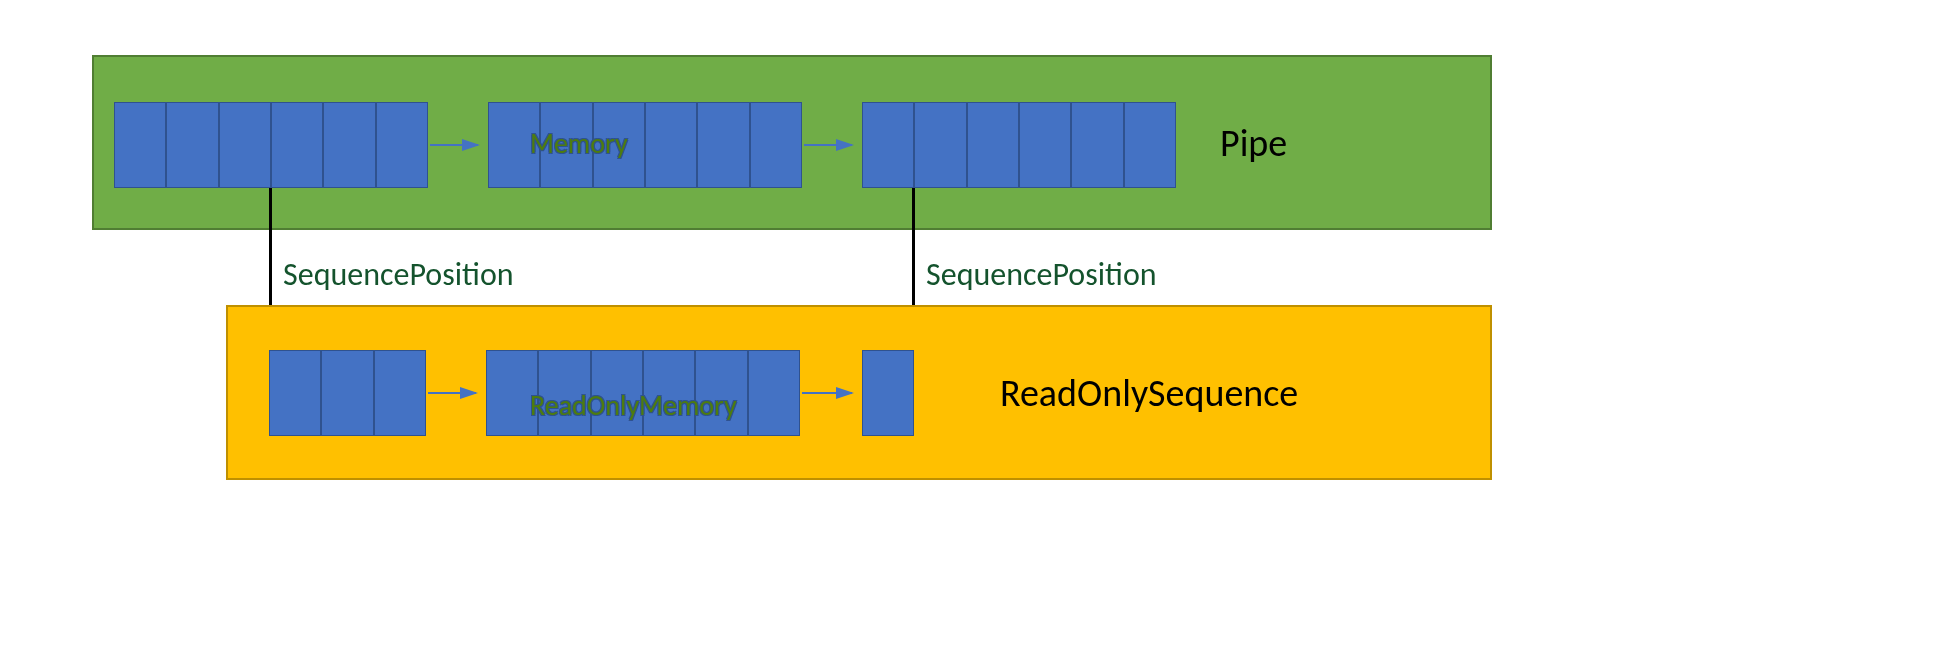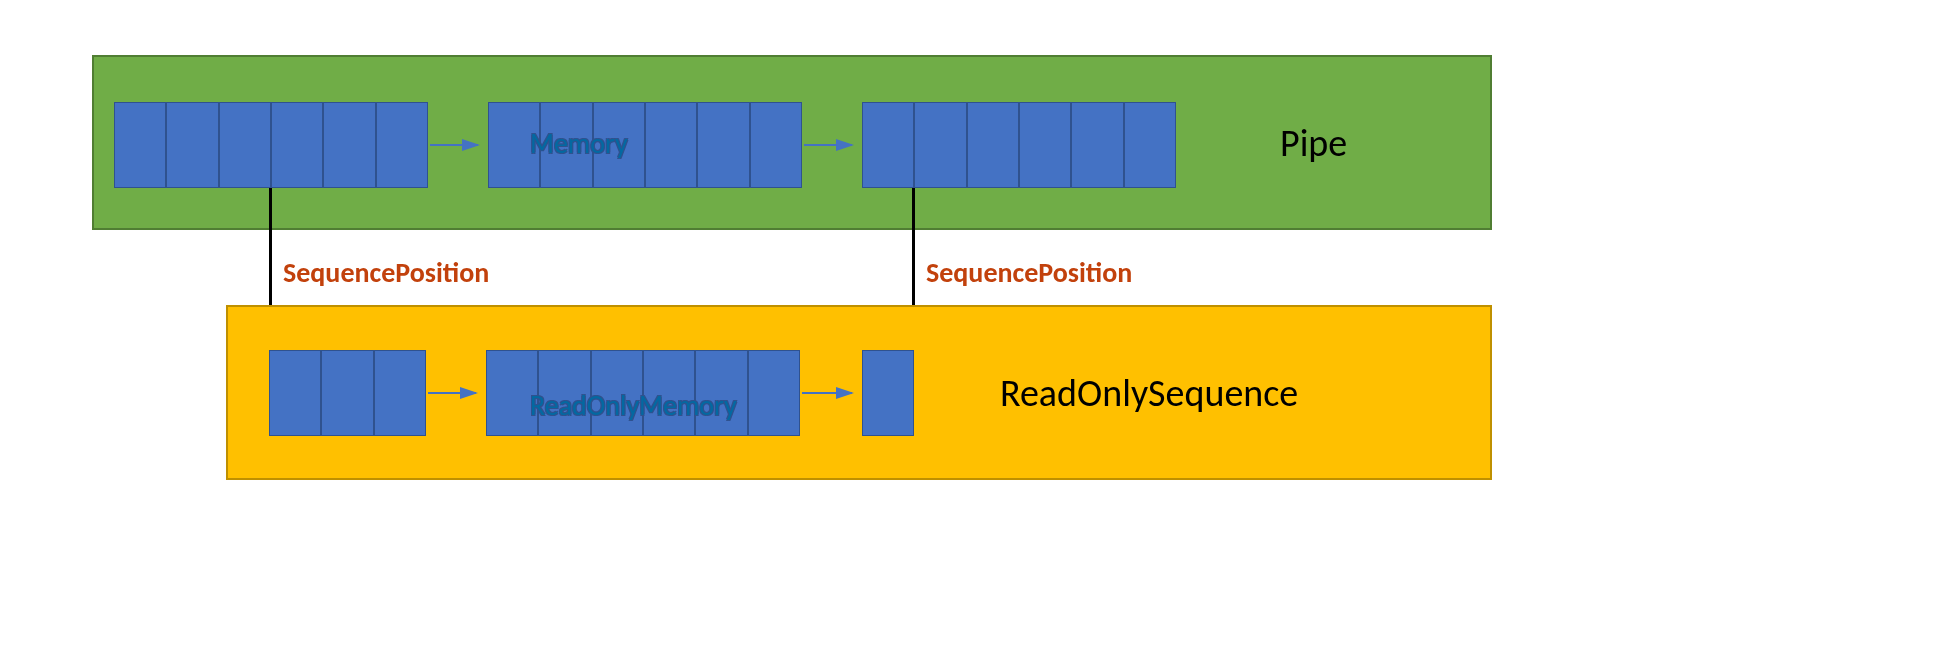"Memory" .inside-label { color: #0369a1 -> #4d7c0f }
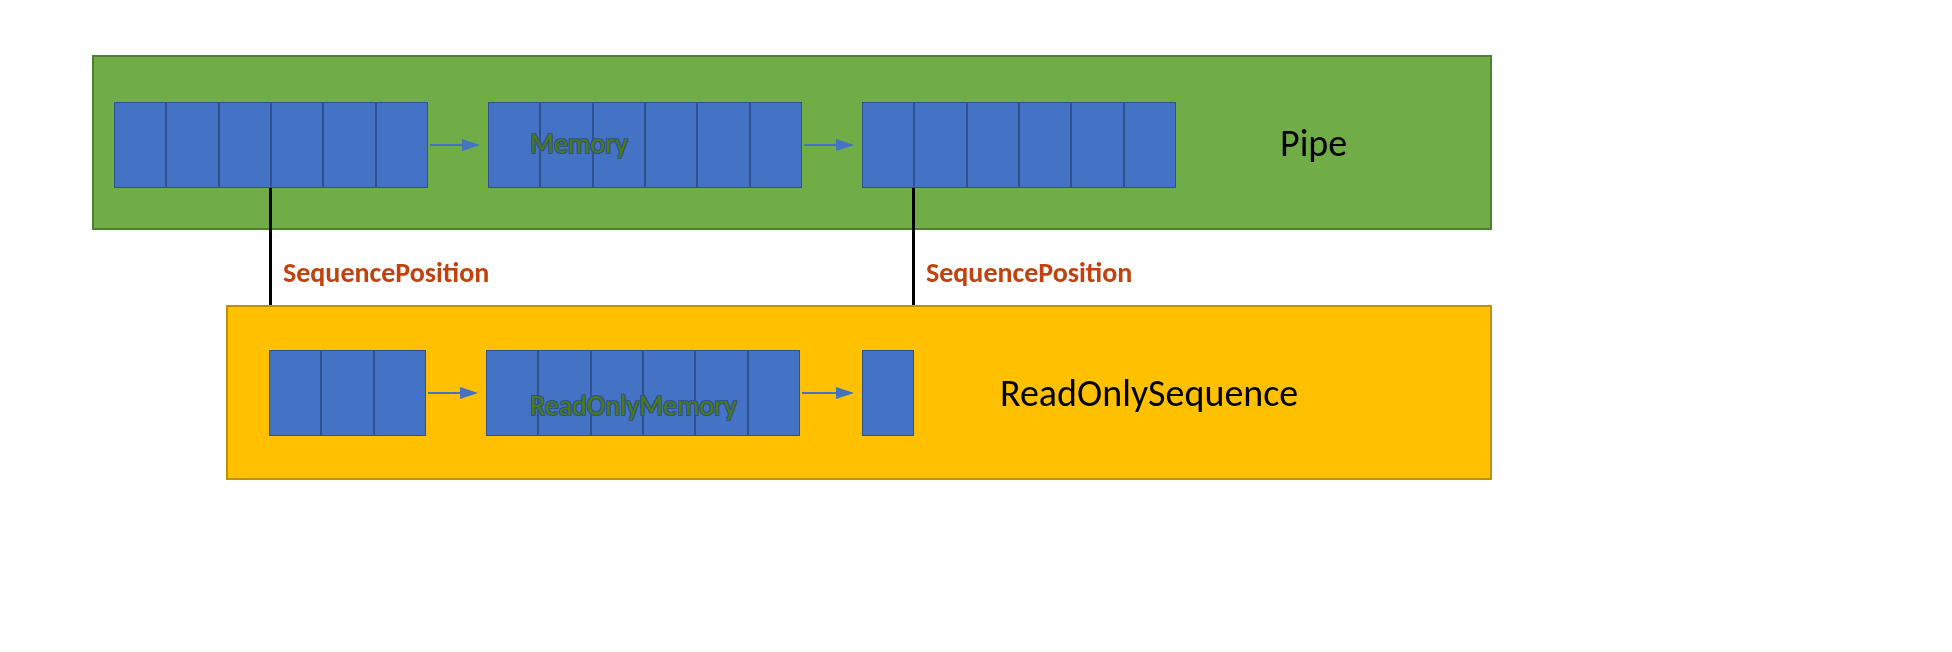"Pipe" div.big-label { left: 1280px -> 1220px }
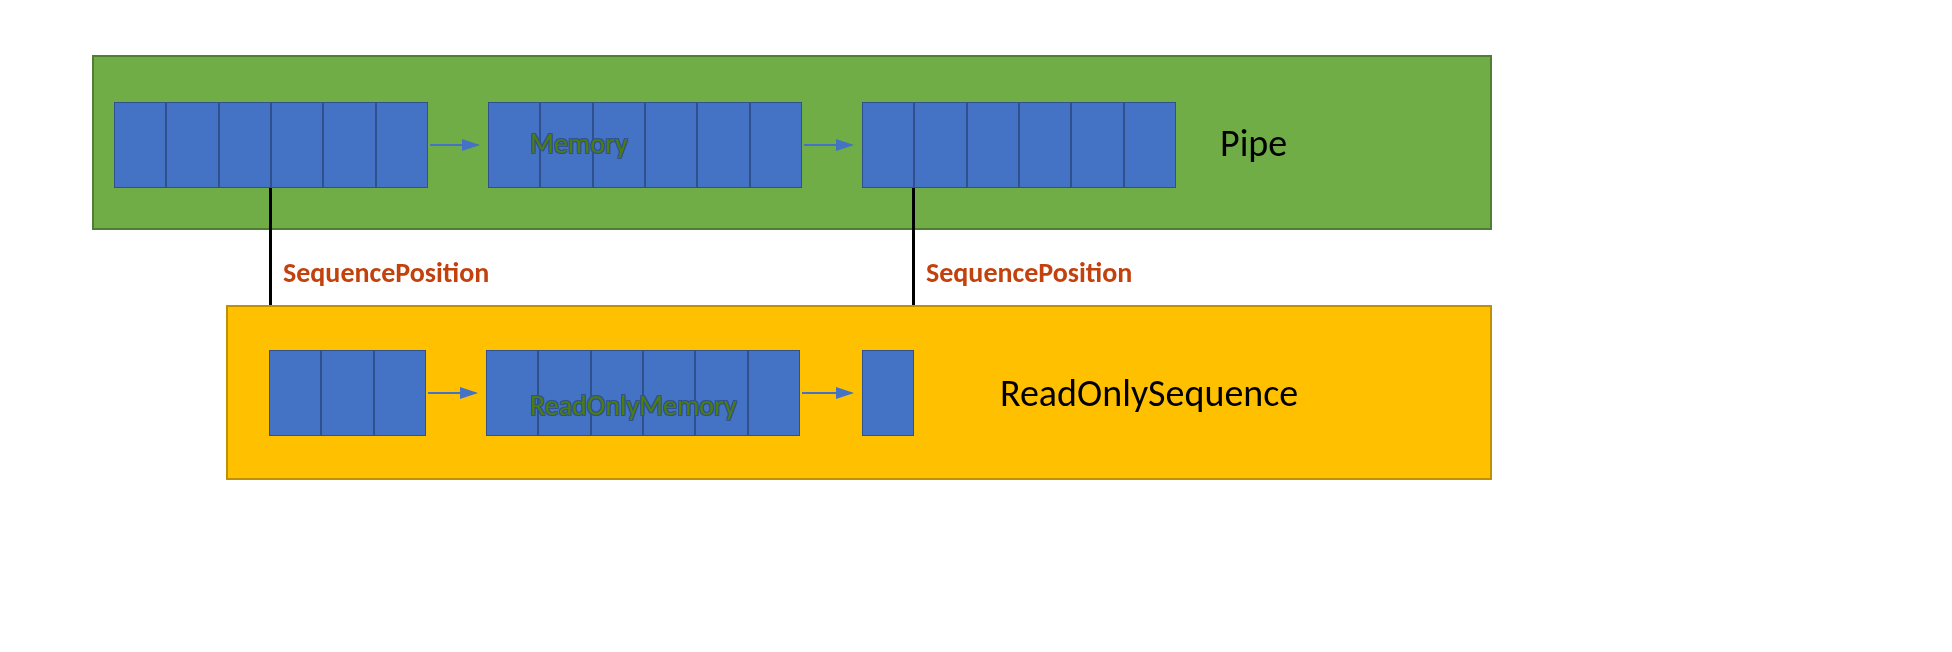"SequencePosition" .mid-label { color: #c2410c -> #14532d; font-size: 28px -> 32px; font-weight: bold -> none }
